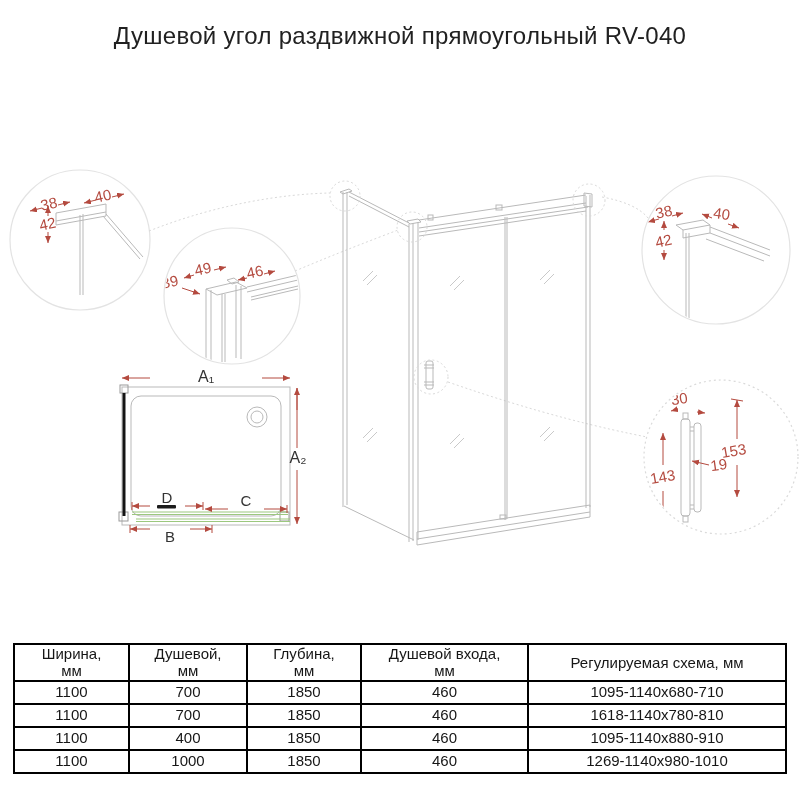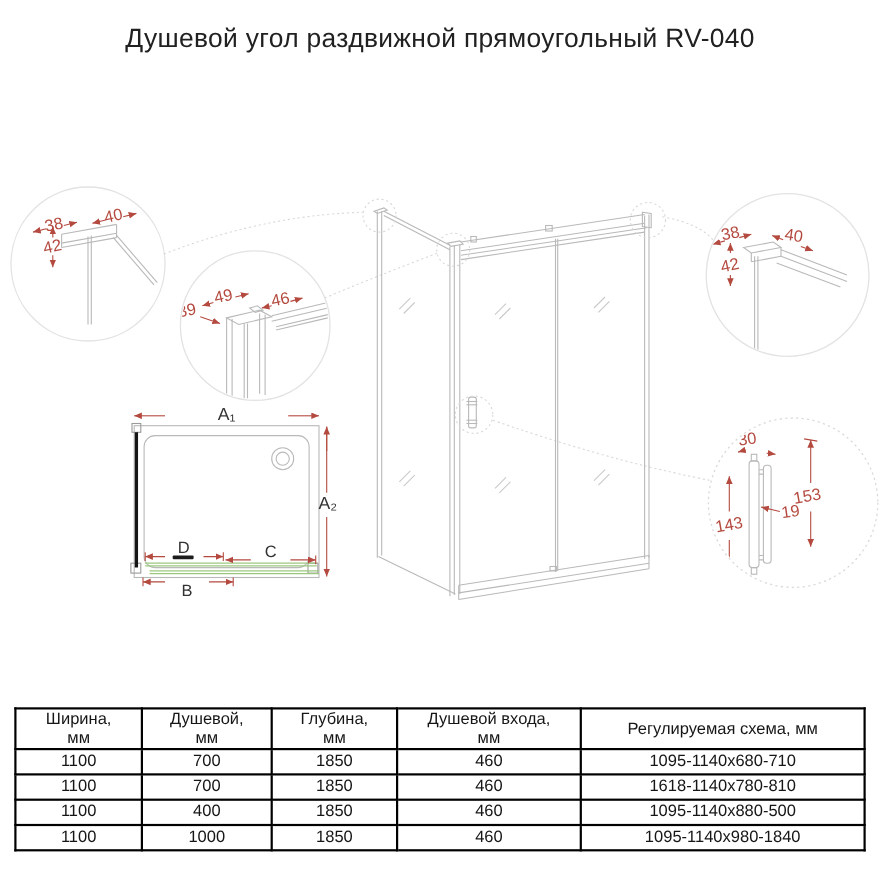"1095-1140x880-500" td { text: 1095-1140x880-500 -> 1095-1140x880-910 }
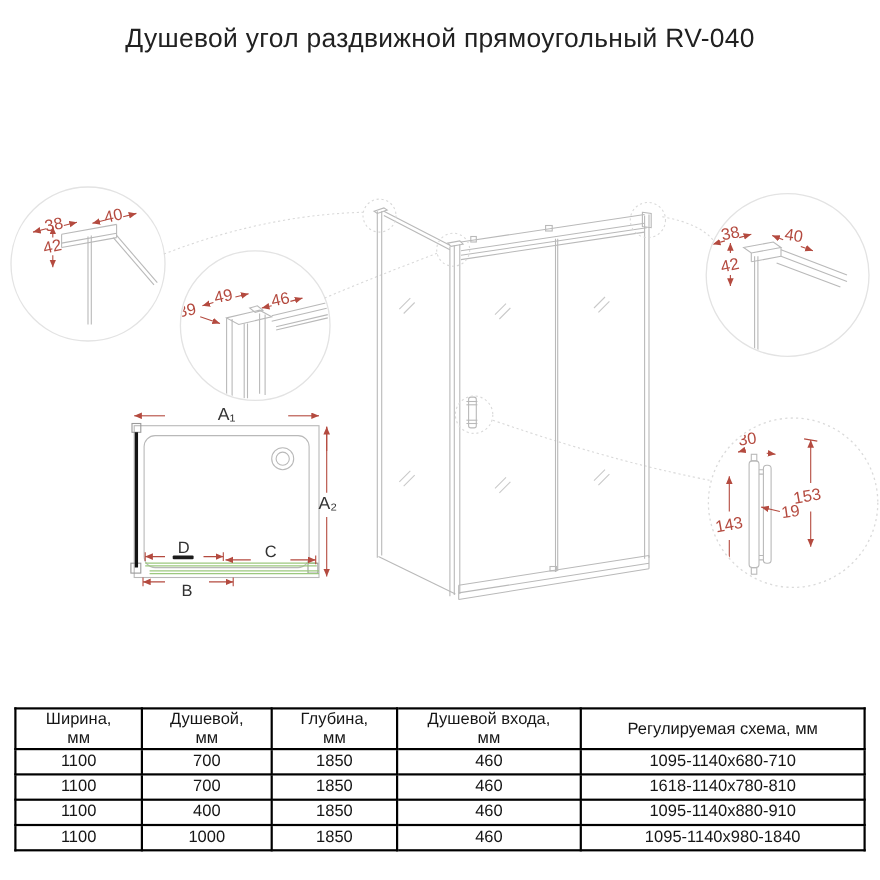"1095-1140x980-1840" td { text: 1095-1140x980-1840 -> 1269-1140x980-1010 }
